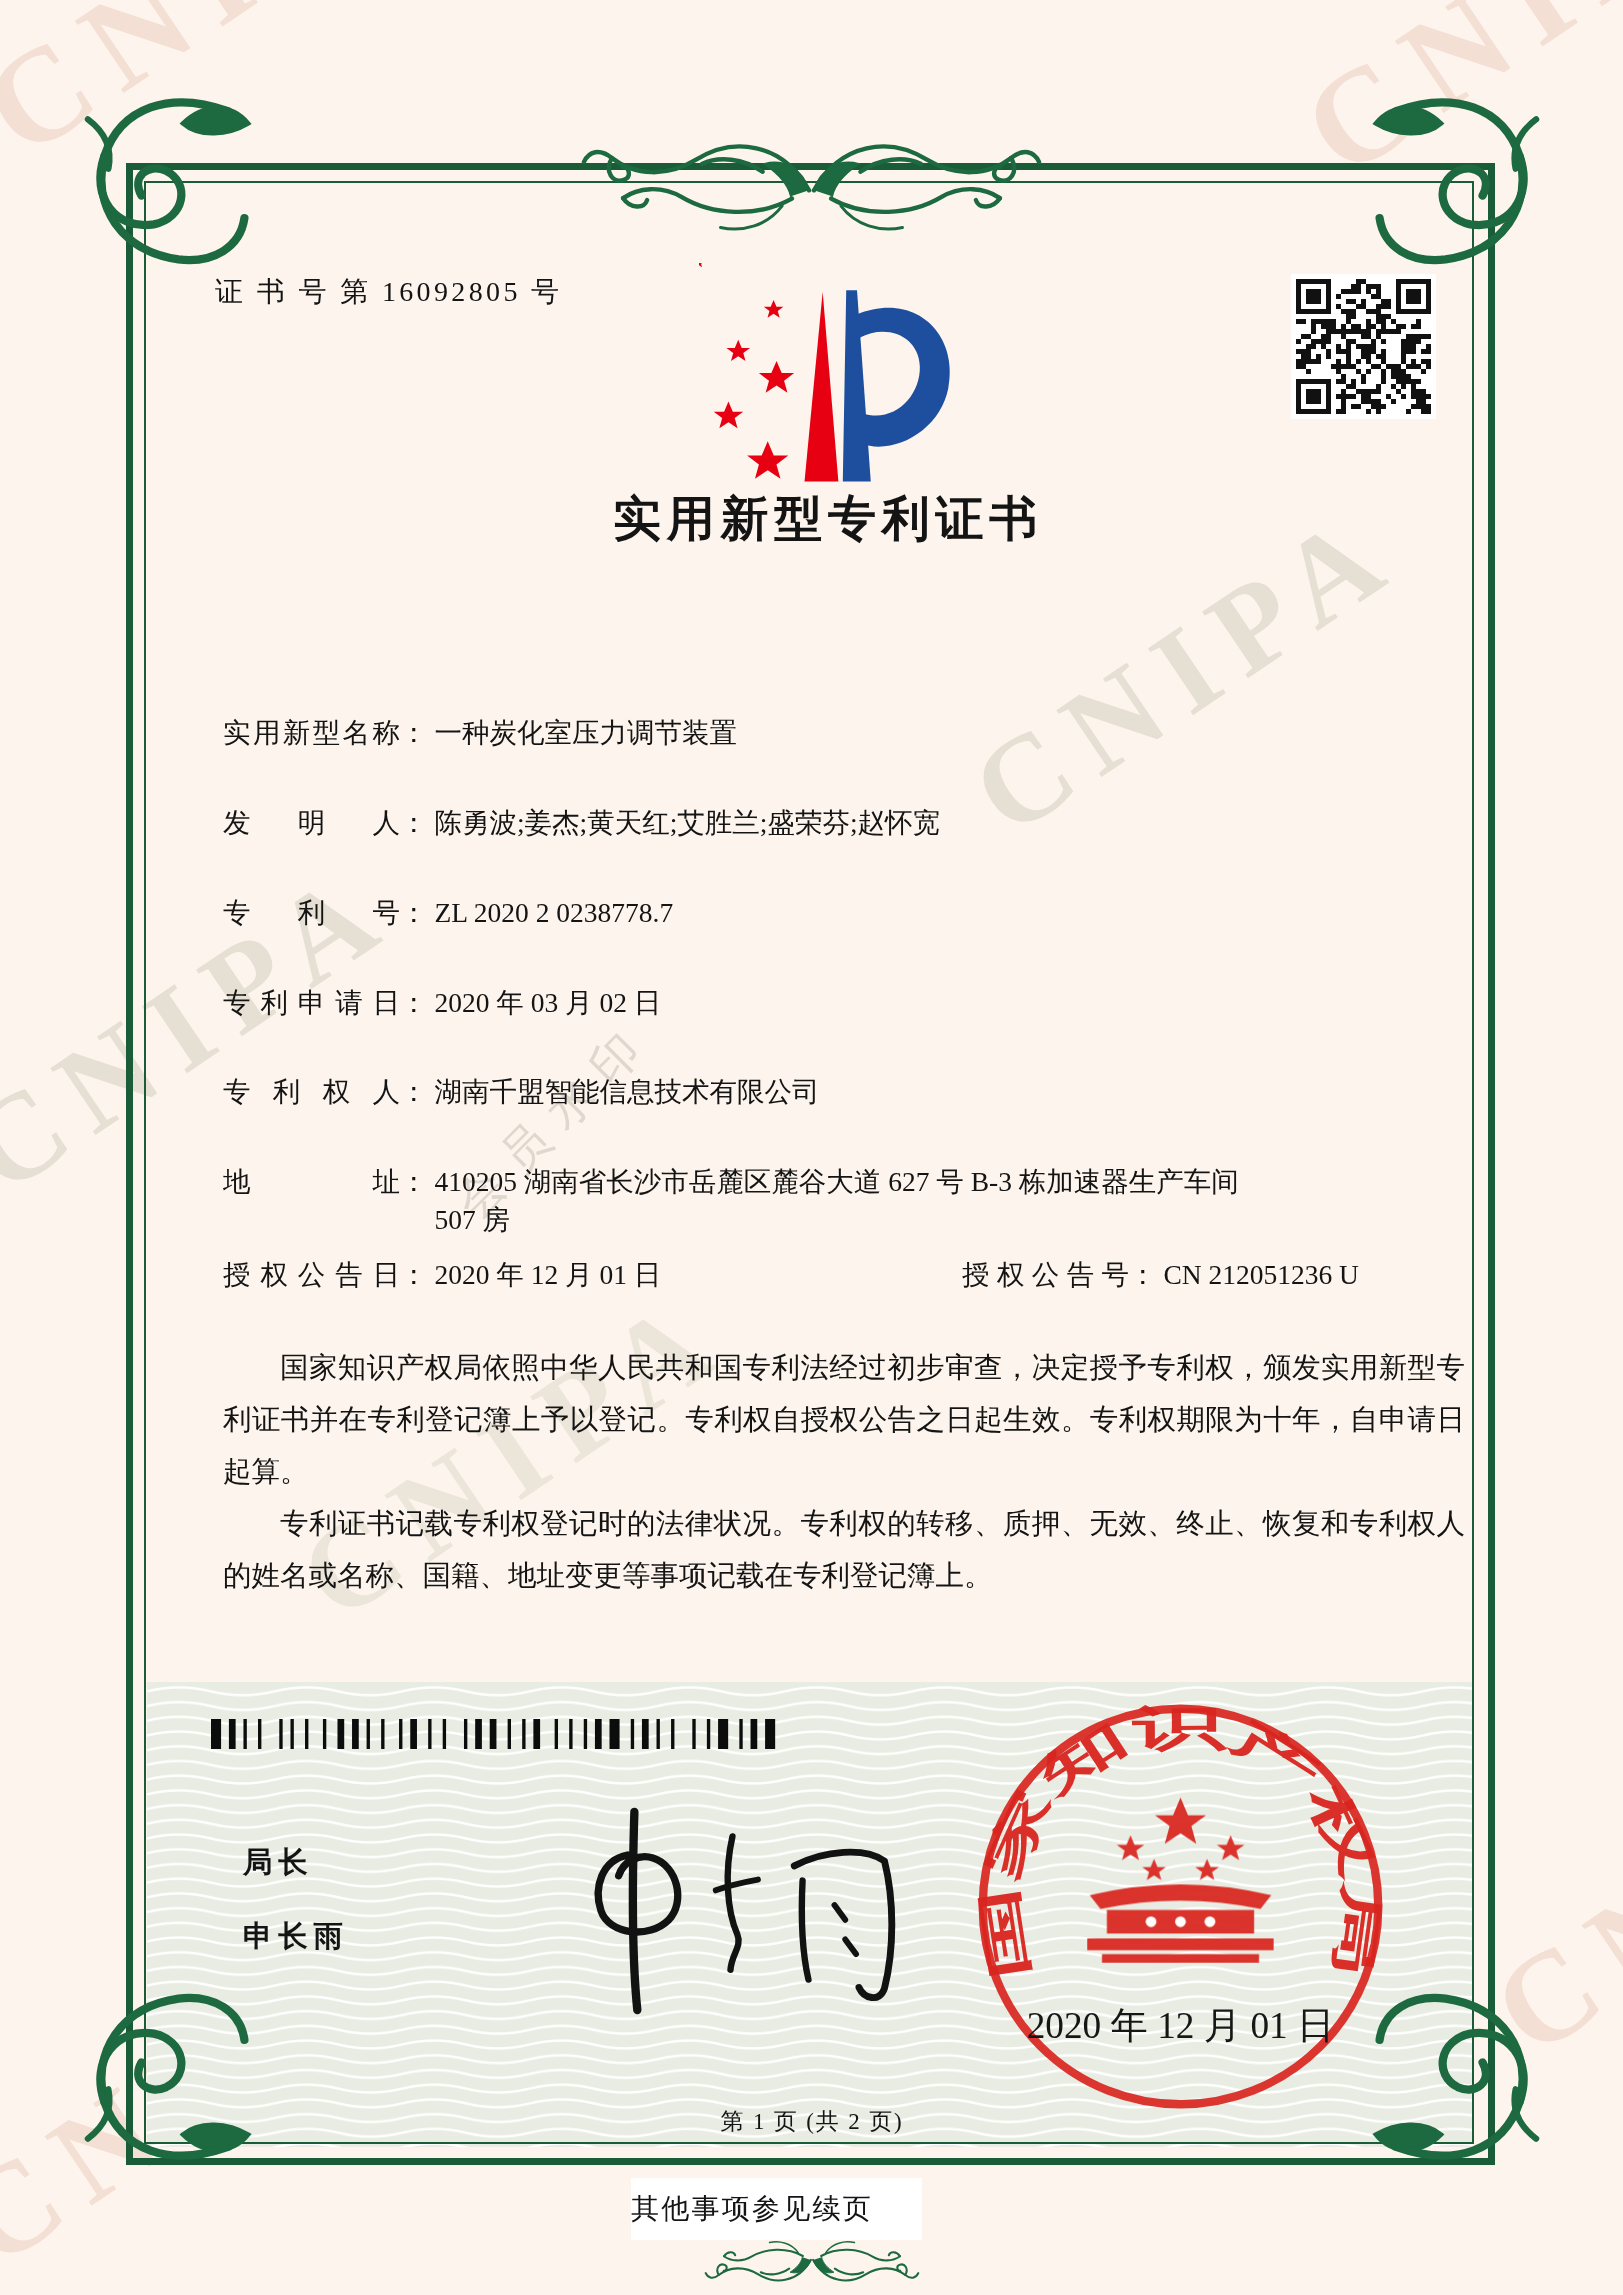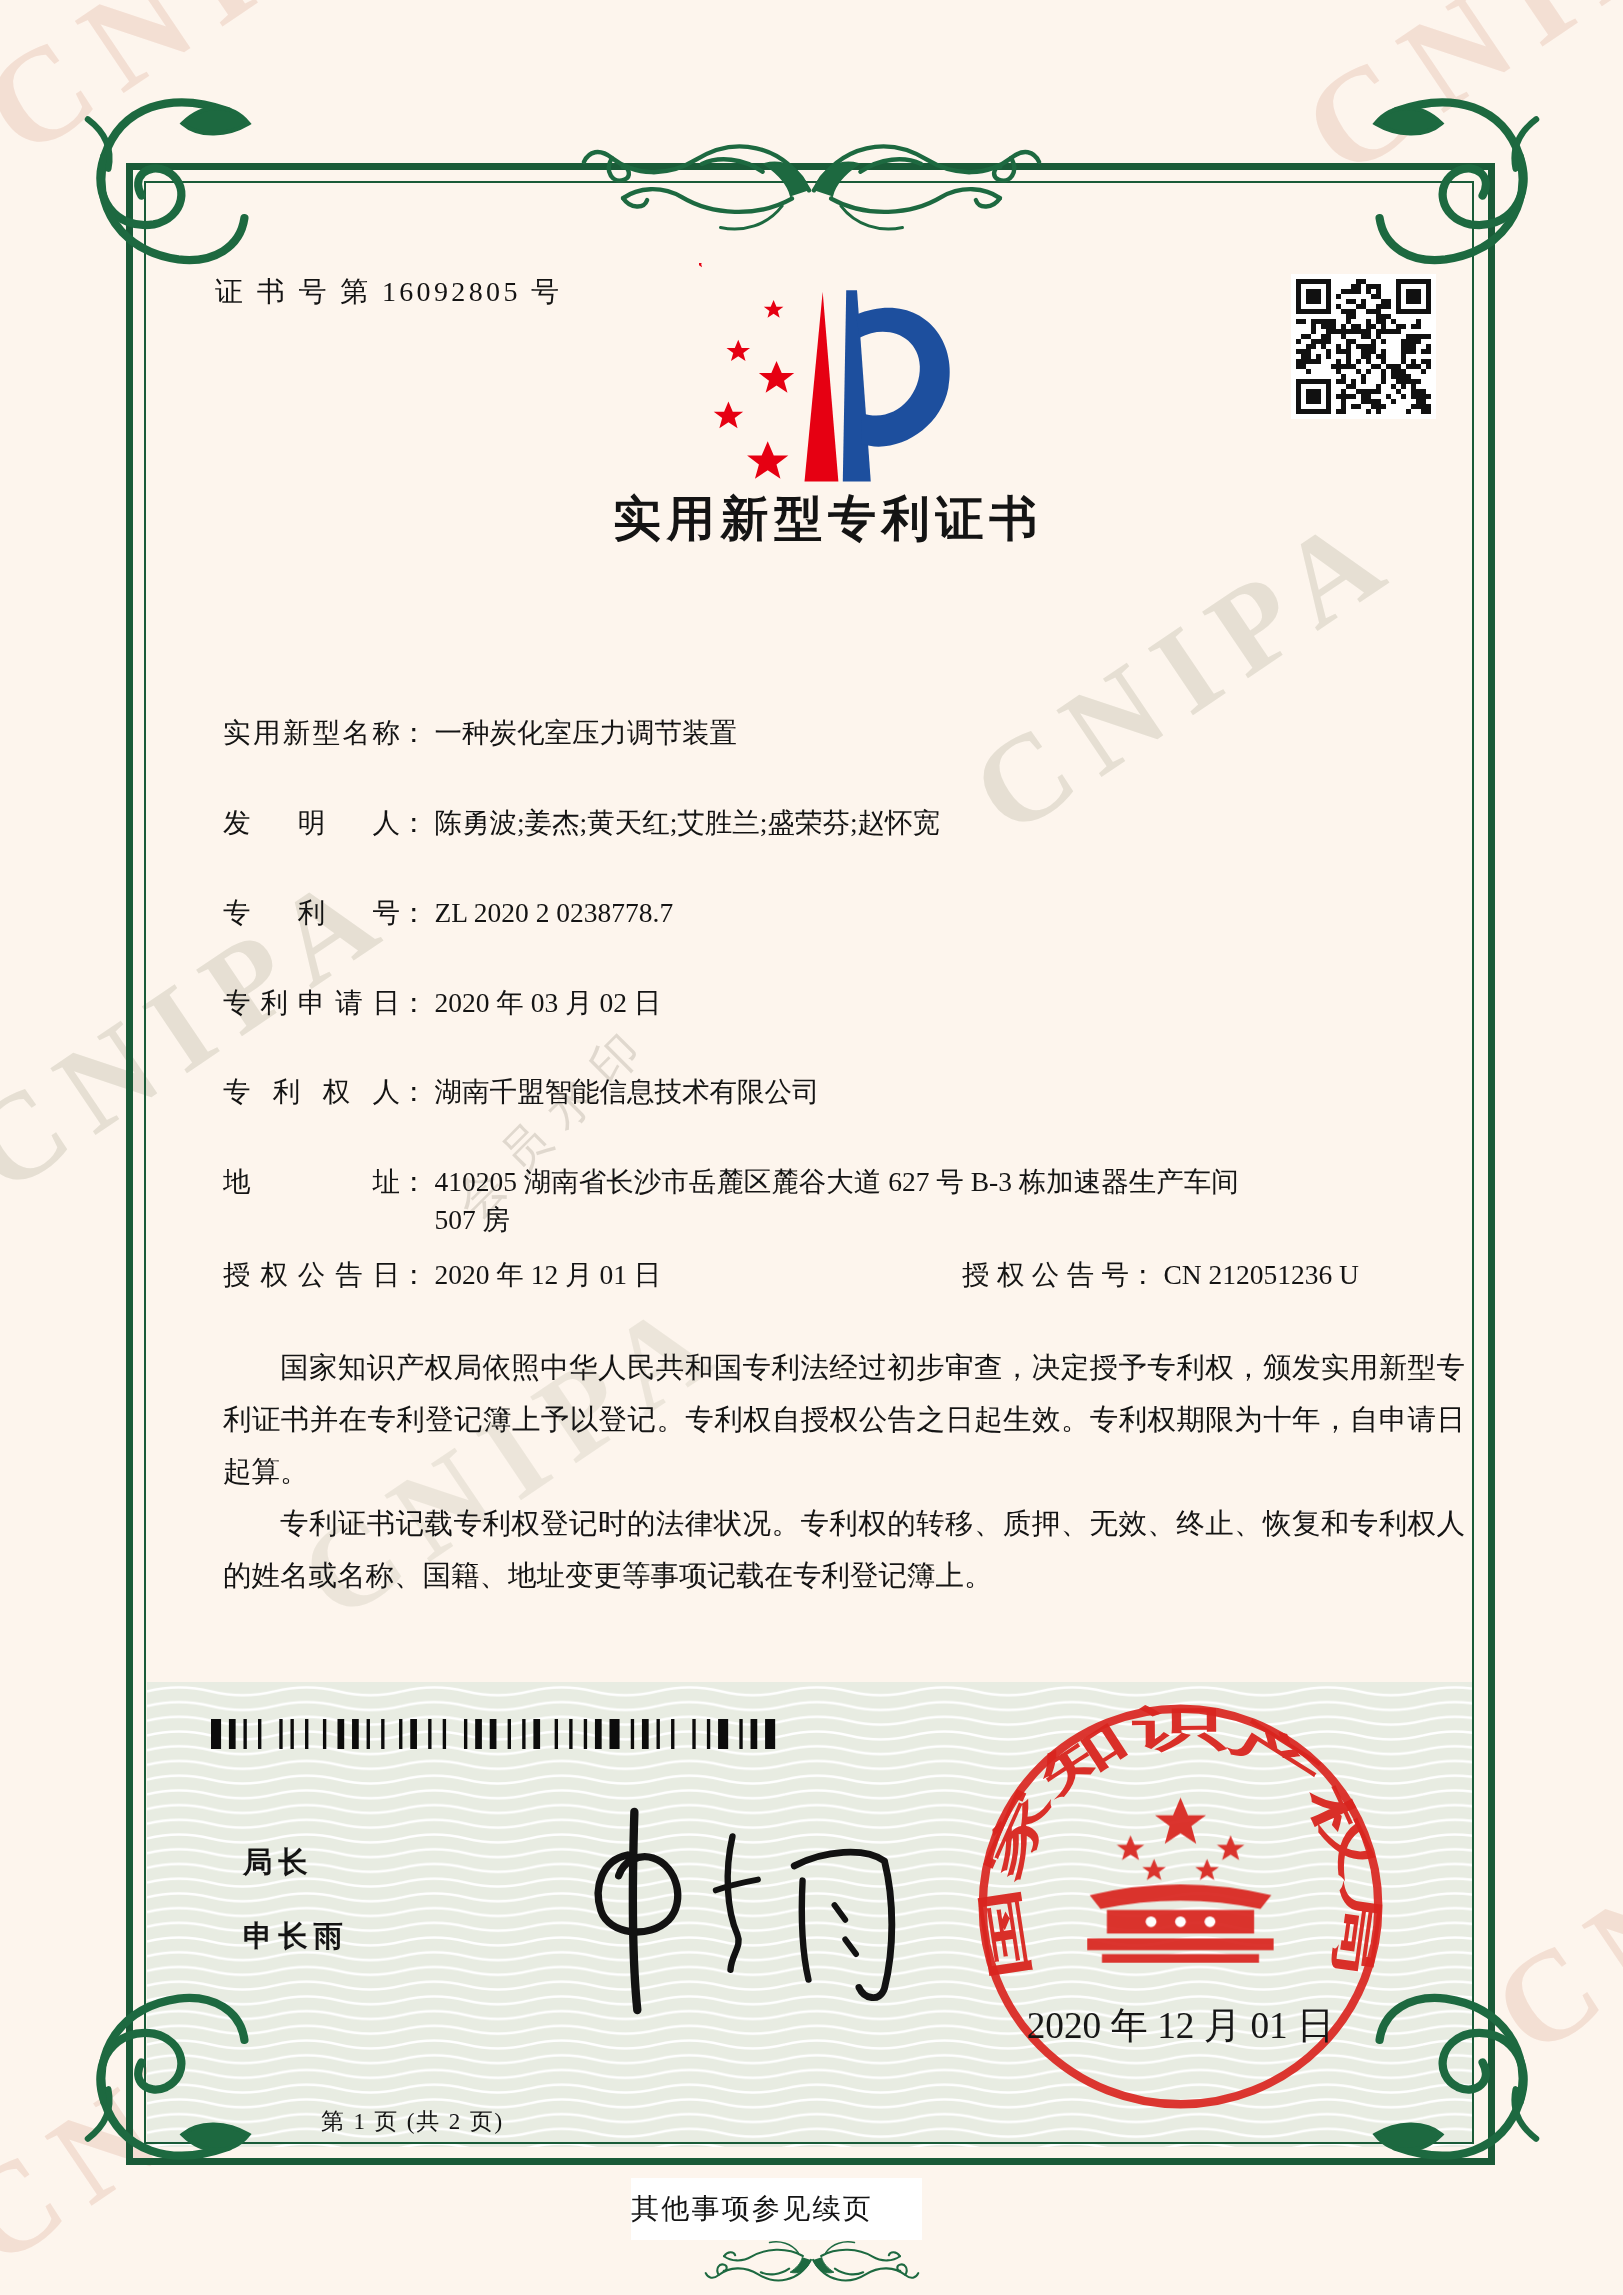"第 1 页 (共 2" .page-num { text-align: left -> center }
